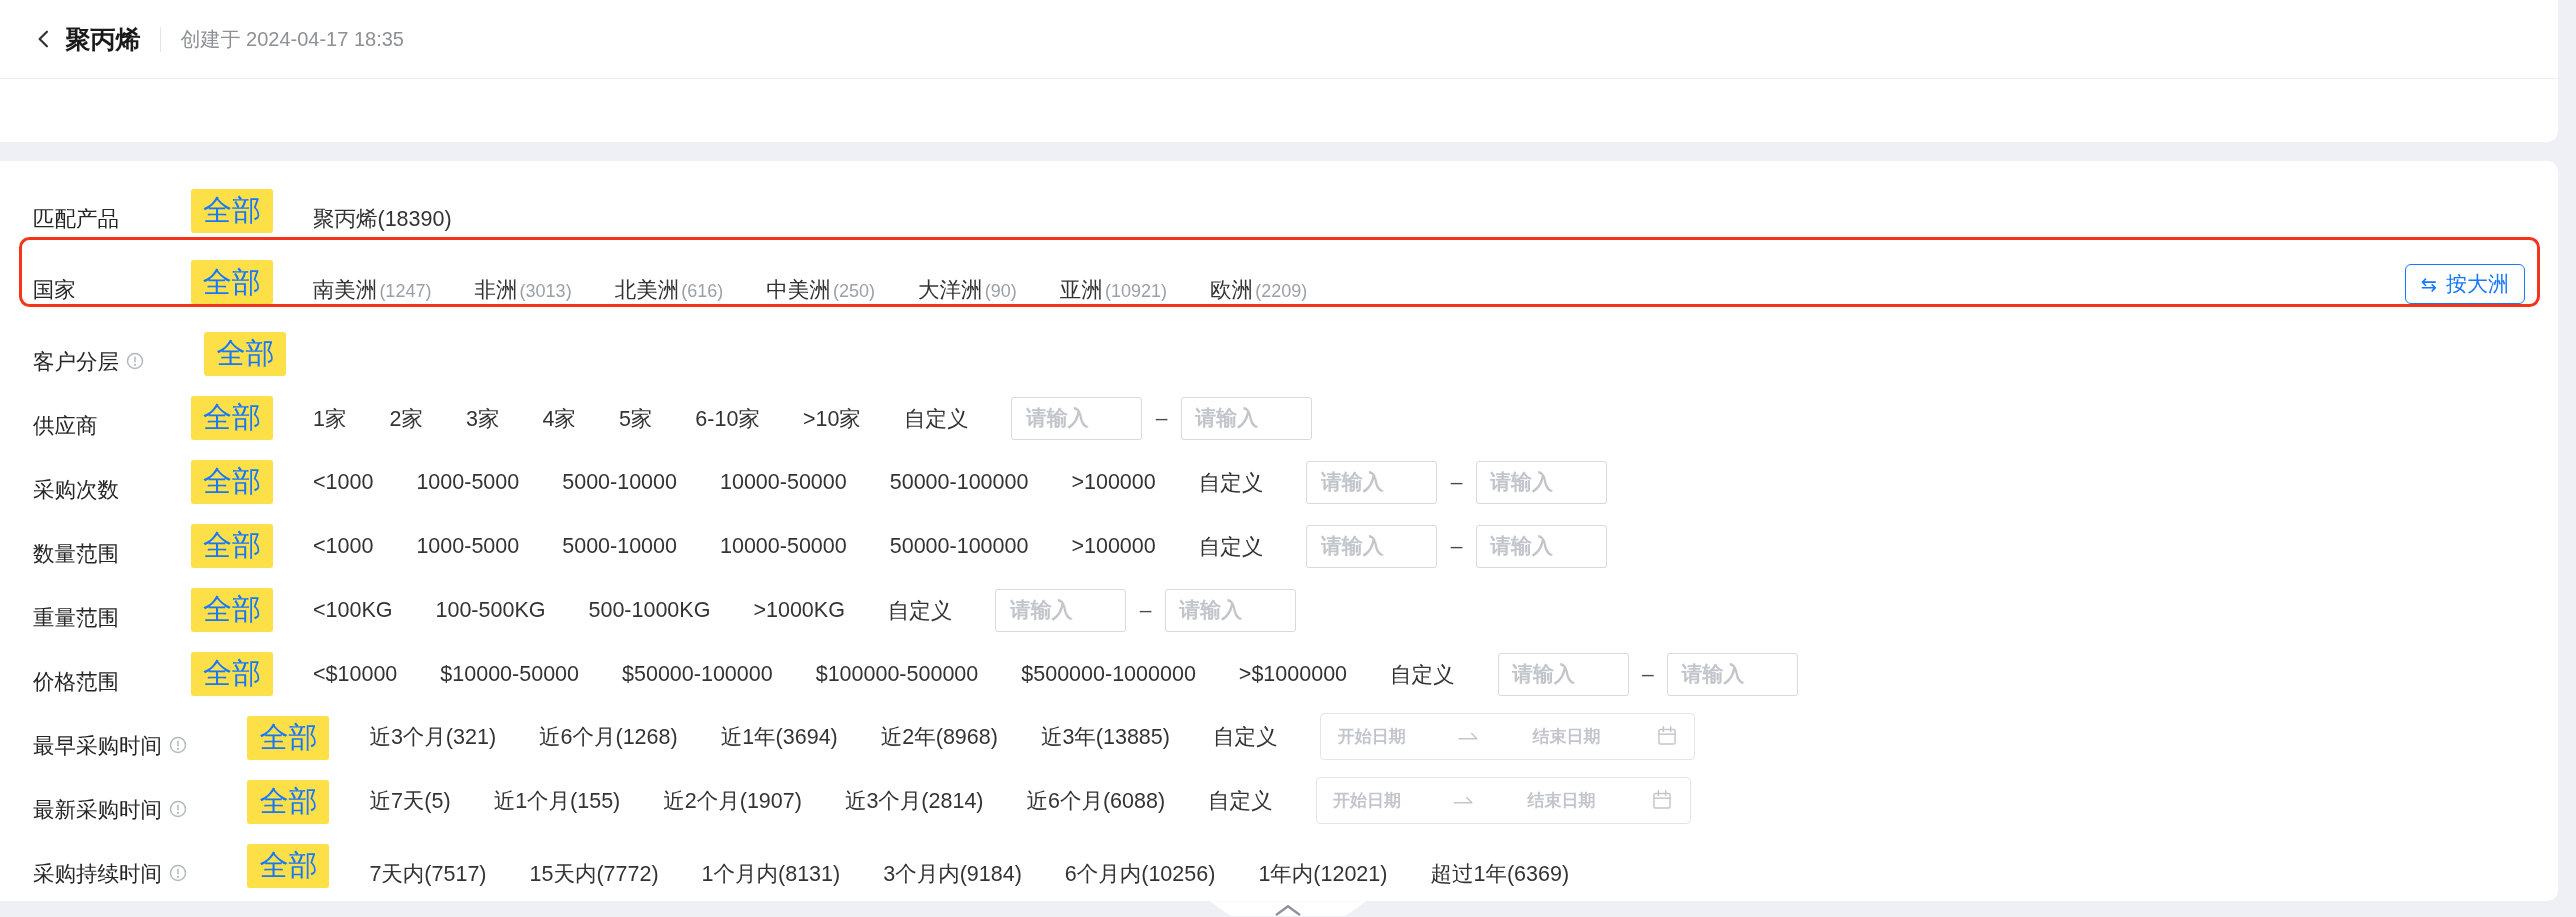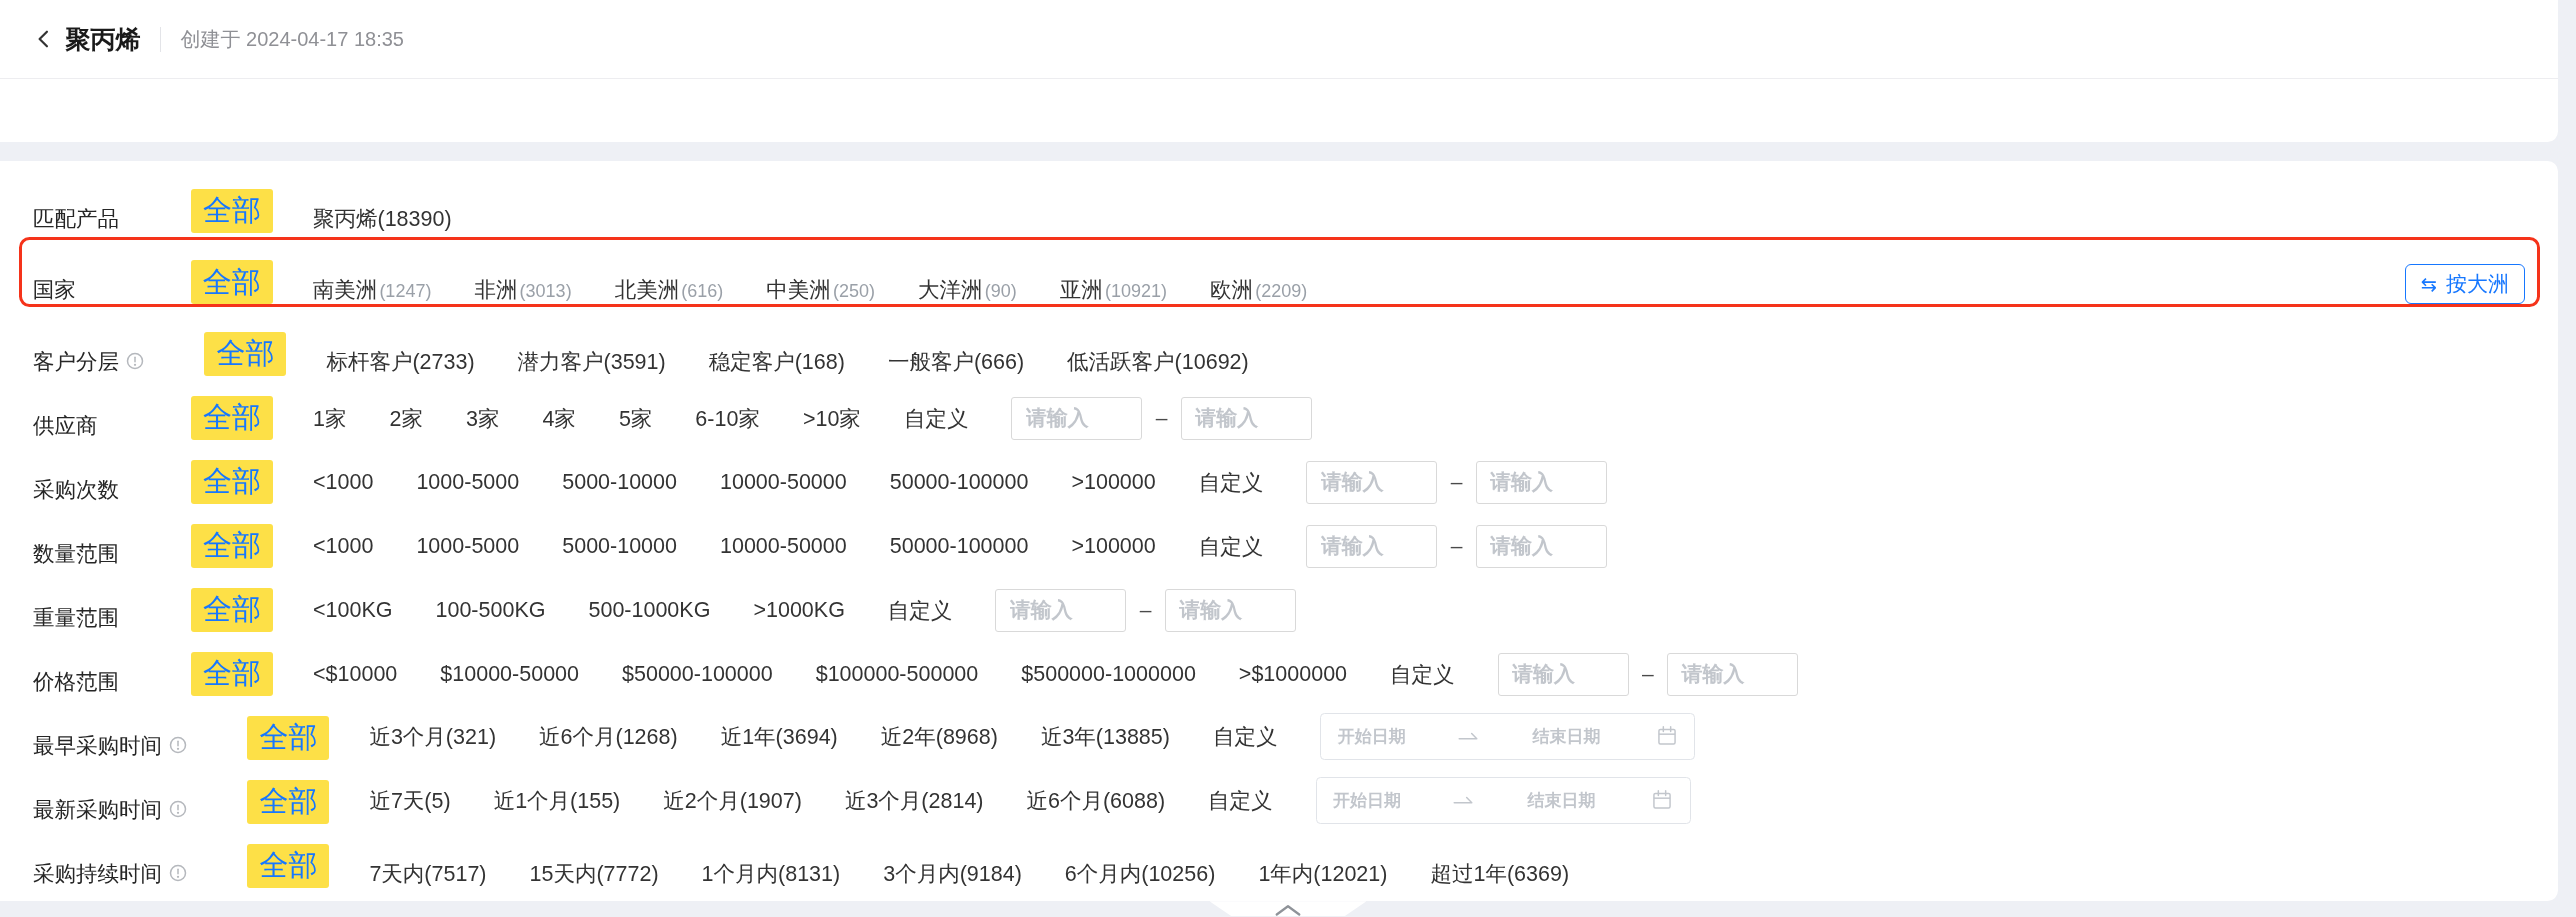"标杆客户(2733)" div.opts { html: <div> <span>标杆客户(2733)</span> <span>潜力客户(3591)</span> <span>稳定客户(168)</span> <span>一般客户(666)</span> <span>低活跃客户(10692)</span> </div> -> none }
